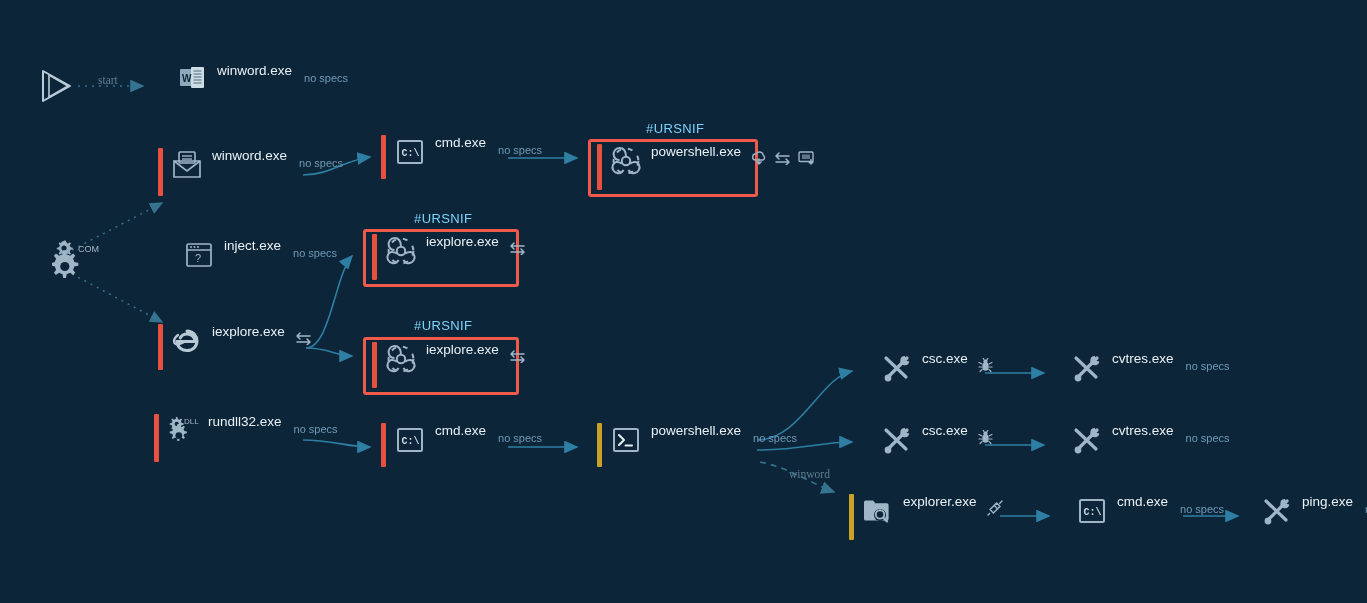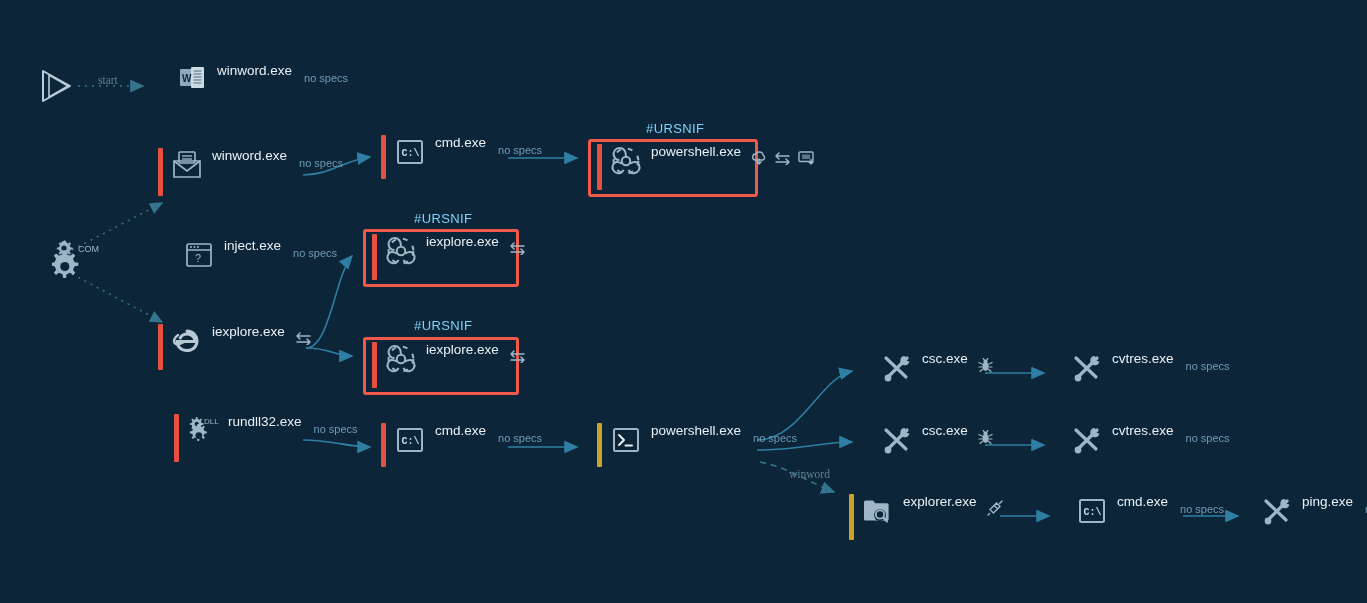"DLL" div.node { left: 174px -> 154px }
